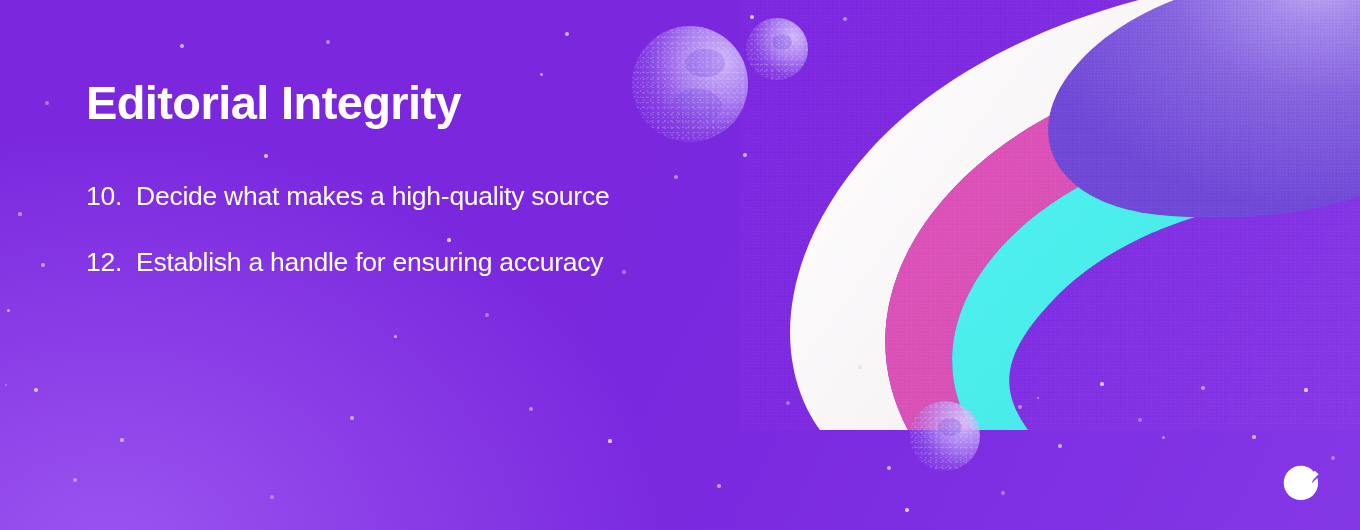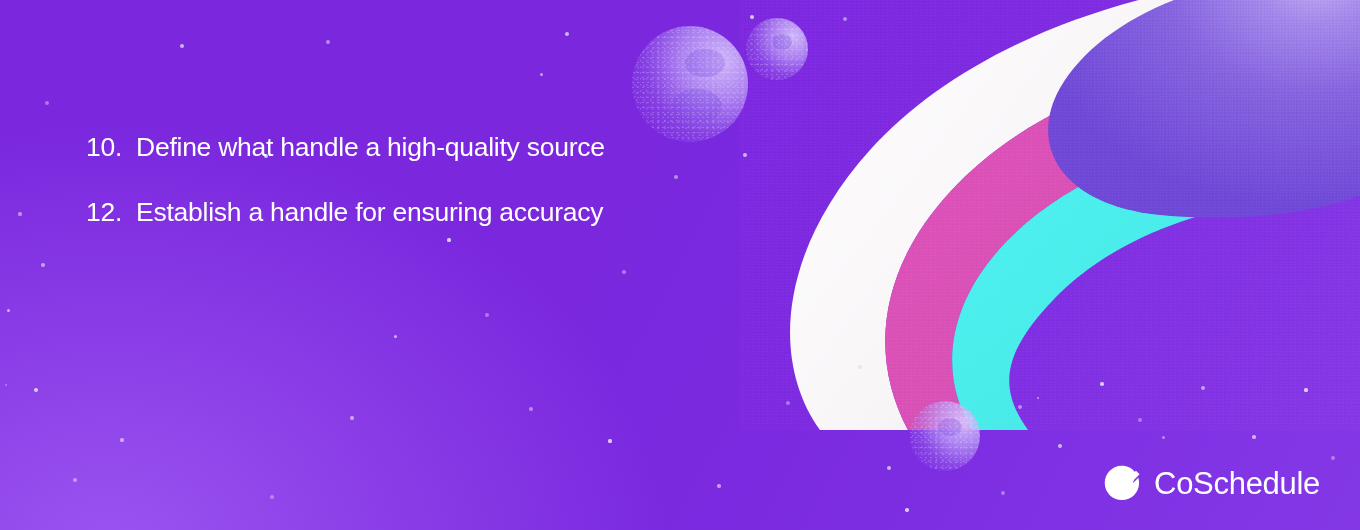"Editorial Integrity" h1 { html: none -> <h1>Editorial Integrity</h1> }
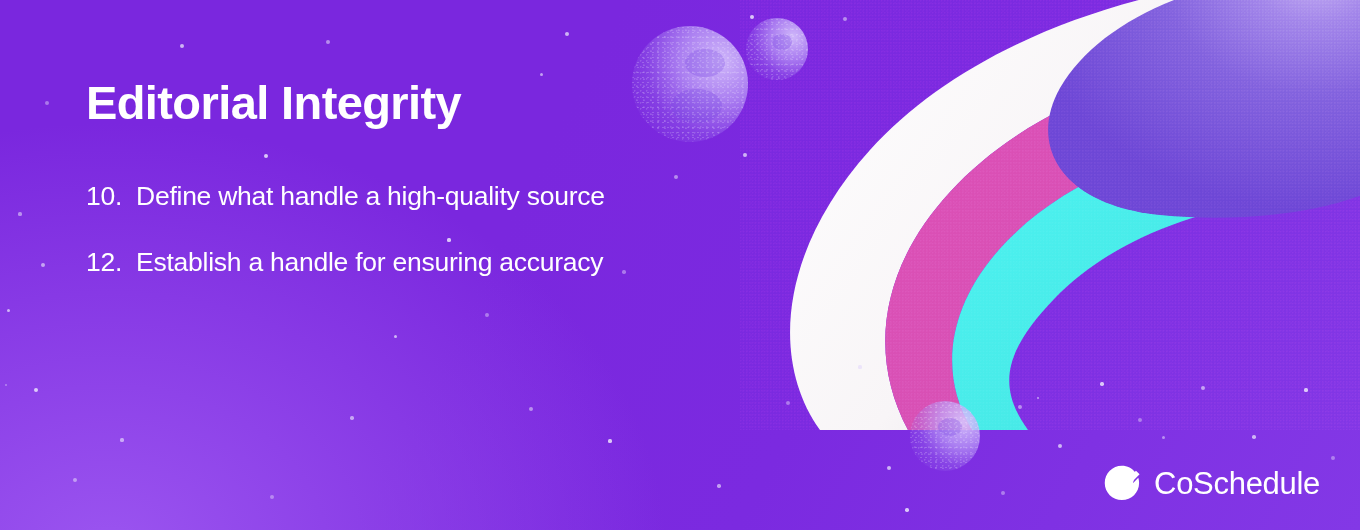"Define what handle a high-quality" span.item-text { text: Define what handle -> Decide what makes }
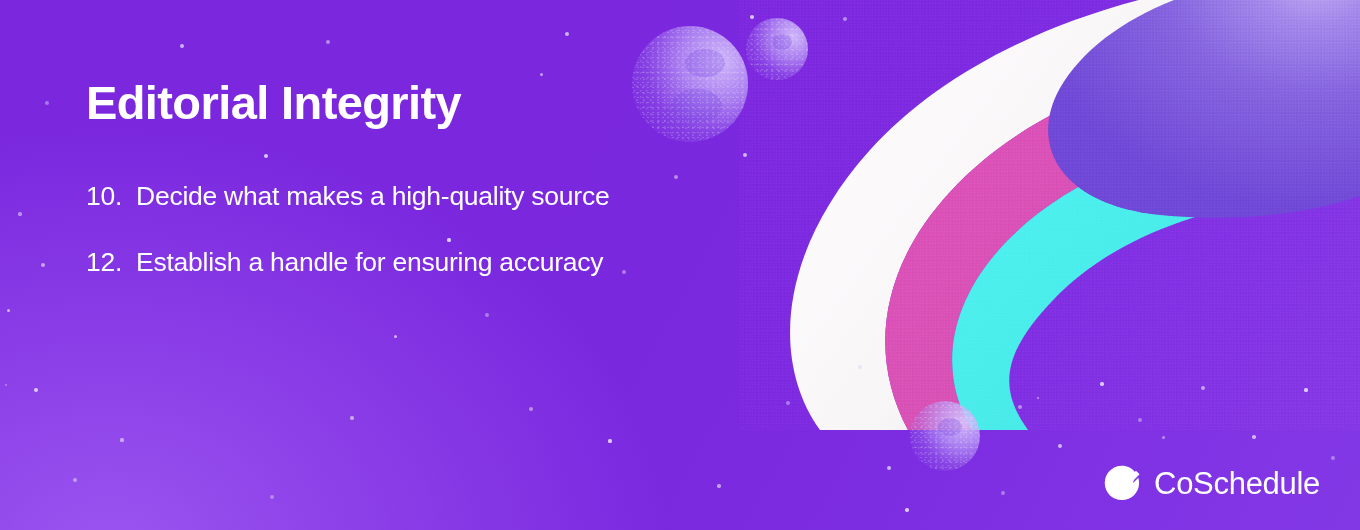"CoSchedule" span { html: <span>CoSchedule</span> -> none }
